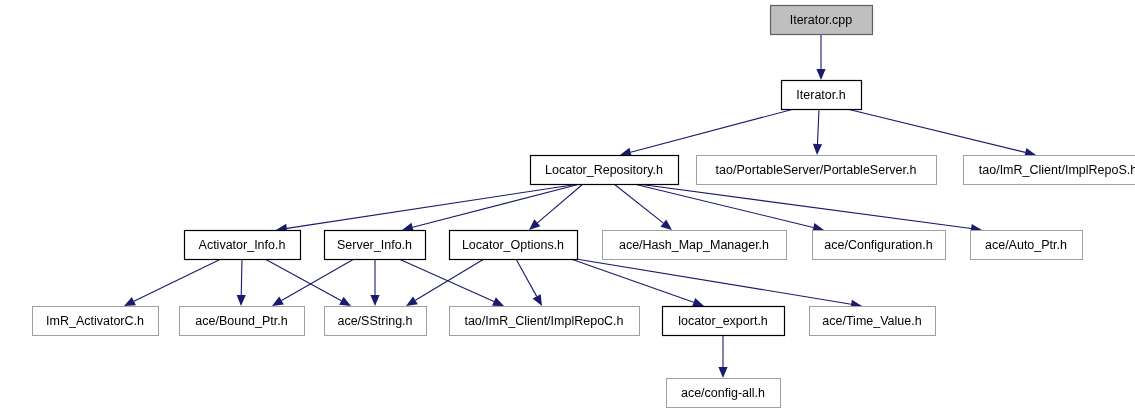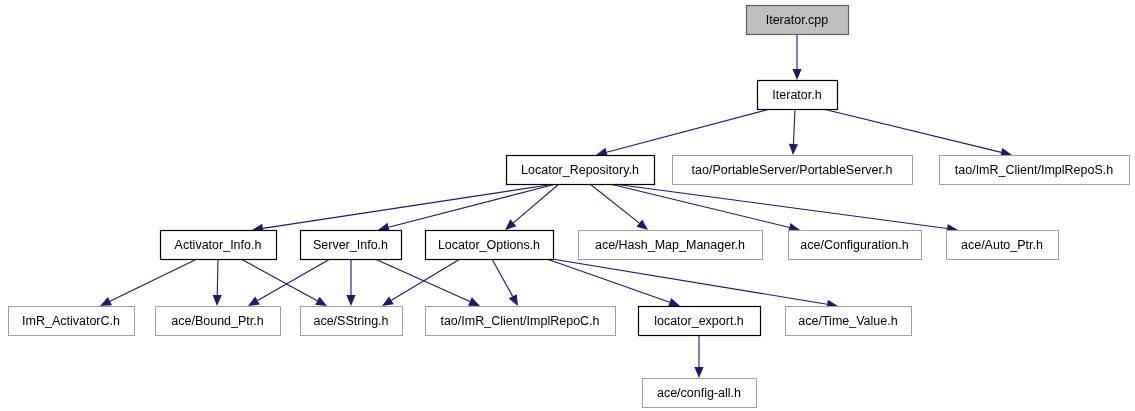"Iterator.cpp" #graph-root { margin-left: none -> 24px }
